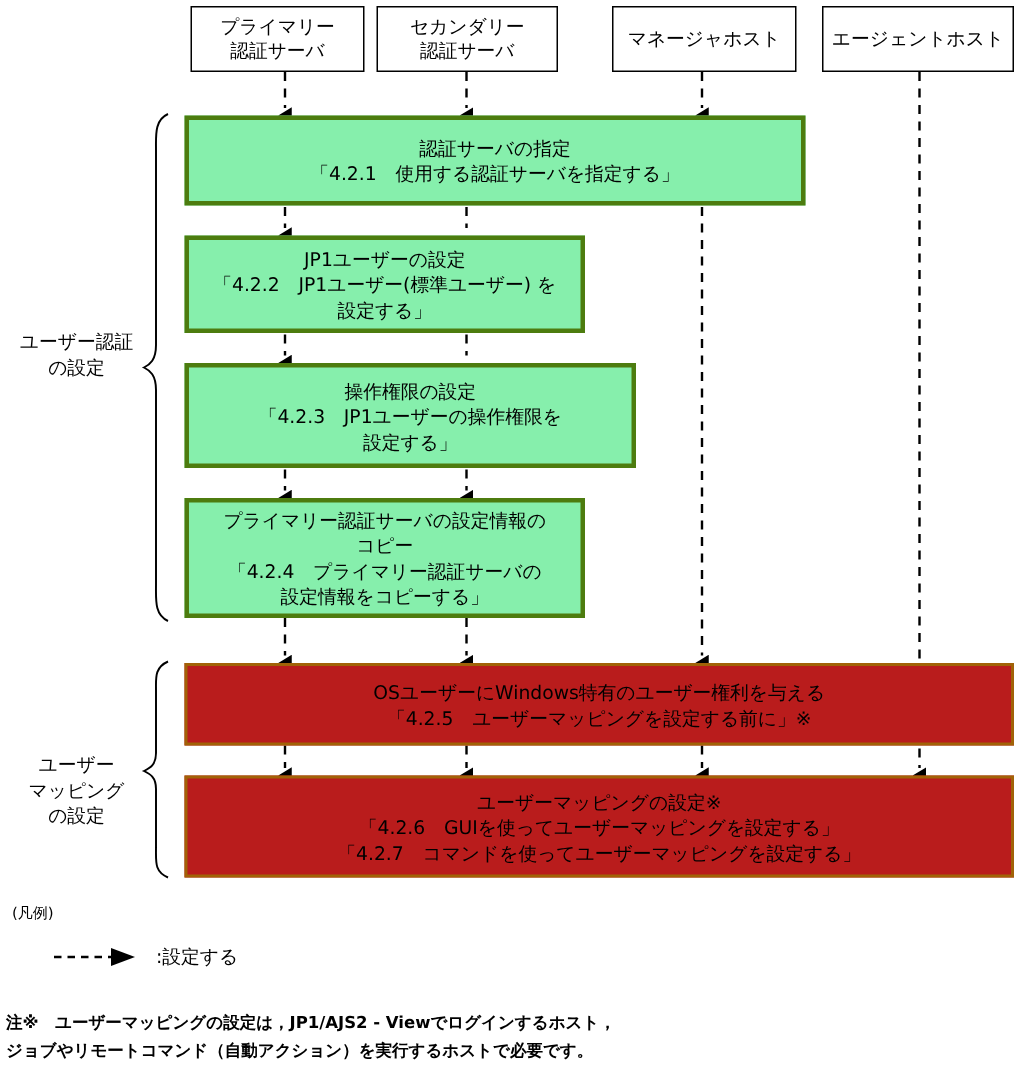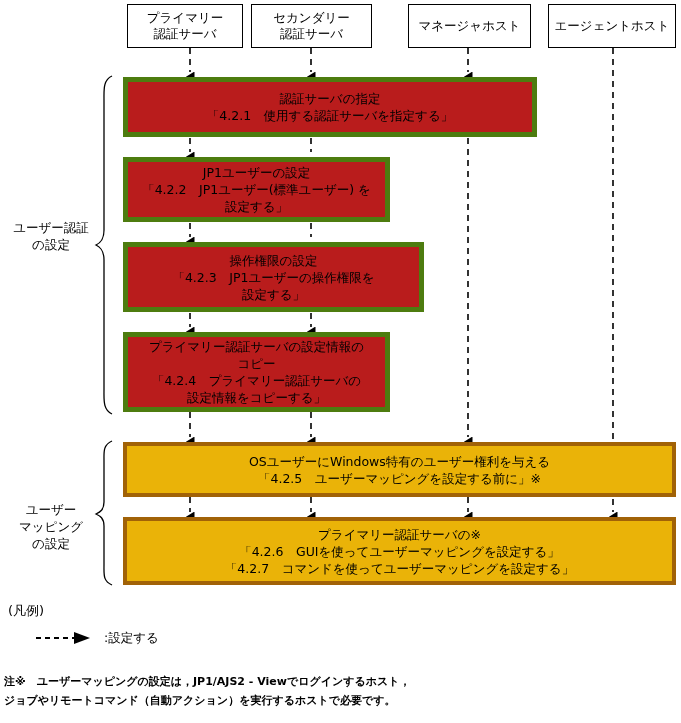"認証サーバの指定" .proc-box.orange { background: #b91c1c -> #86efac; border: 5px solid #4d7c0f -> 3px solid #4d7c0f }
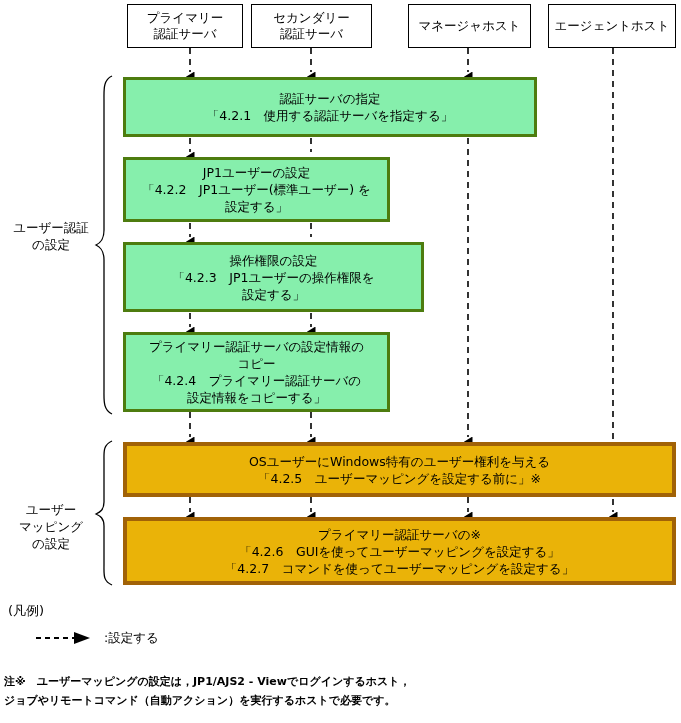"OSユーザーにWindows特有のユーザー権利を与える" .proc-box.blue { background: #eab308 -> #b91c1c; border: 4px solid #a16207 -> 2px solid #a16207 }
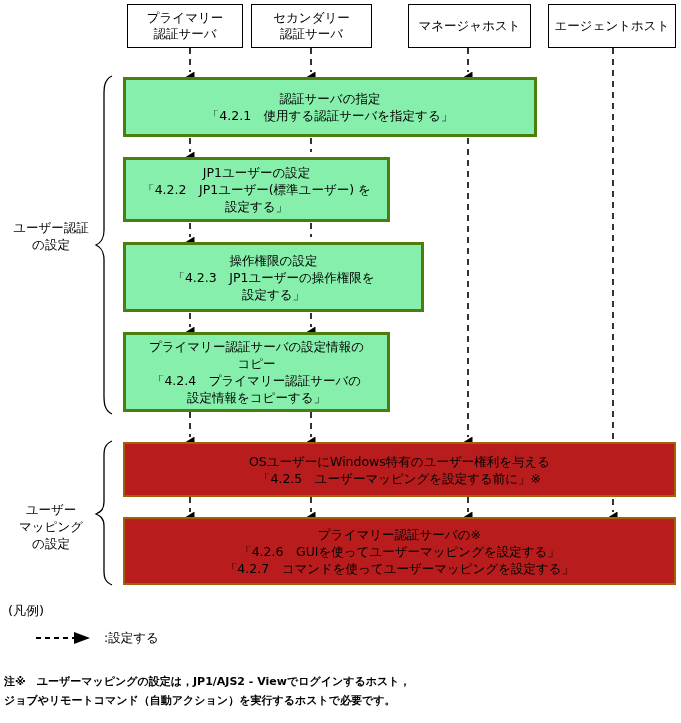"プライマリー認証サーバの※" span { text: プライマリー認証サーバの -> ユーザーマッピングの設定 }
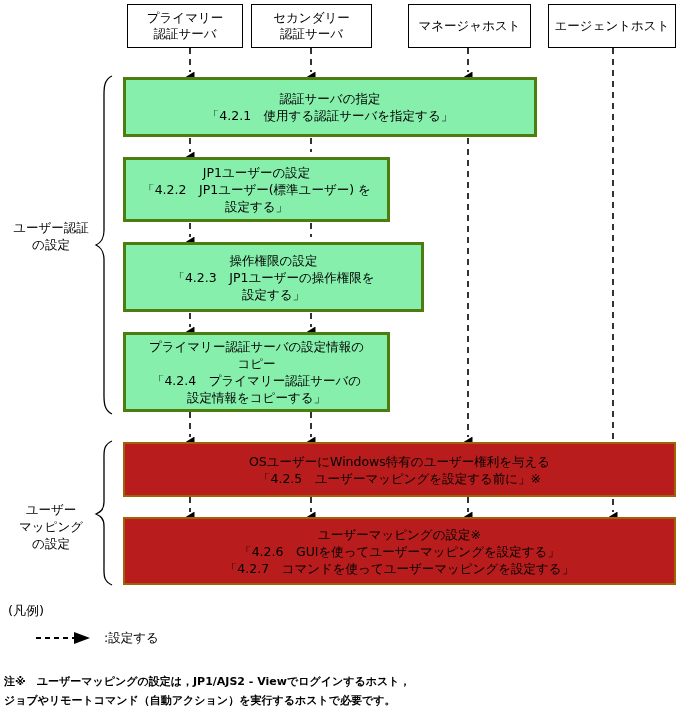"(凡例)" .legend-title { font-size: 13px -> 10px }
